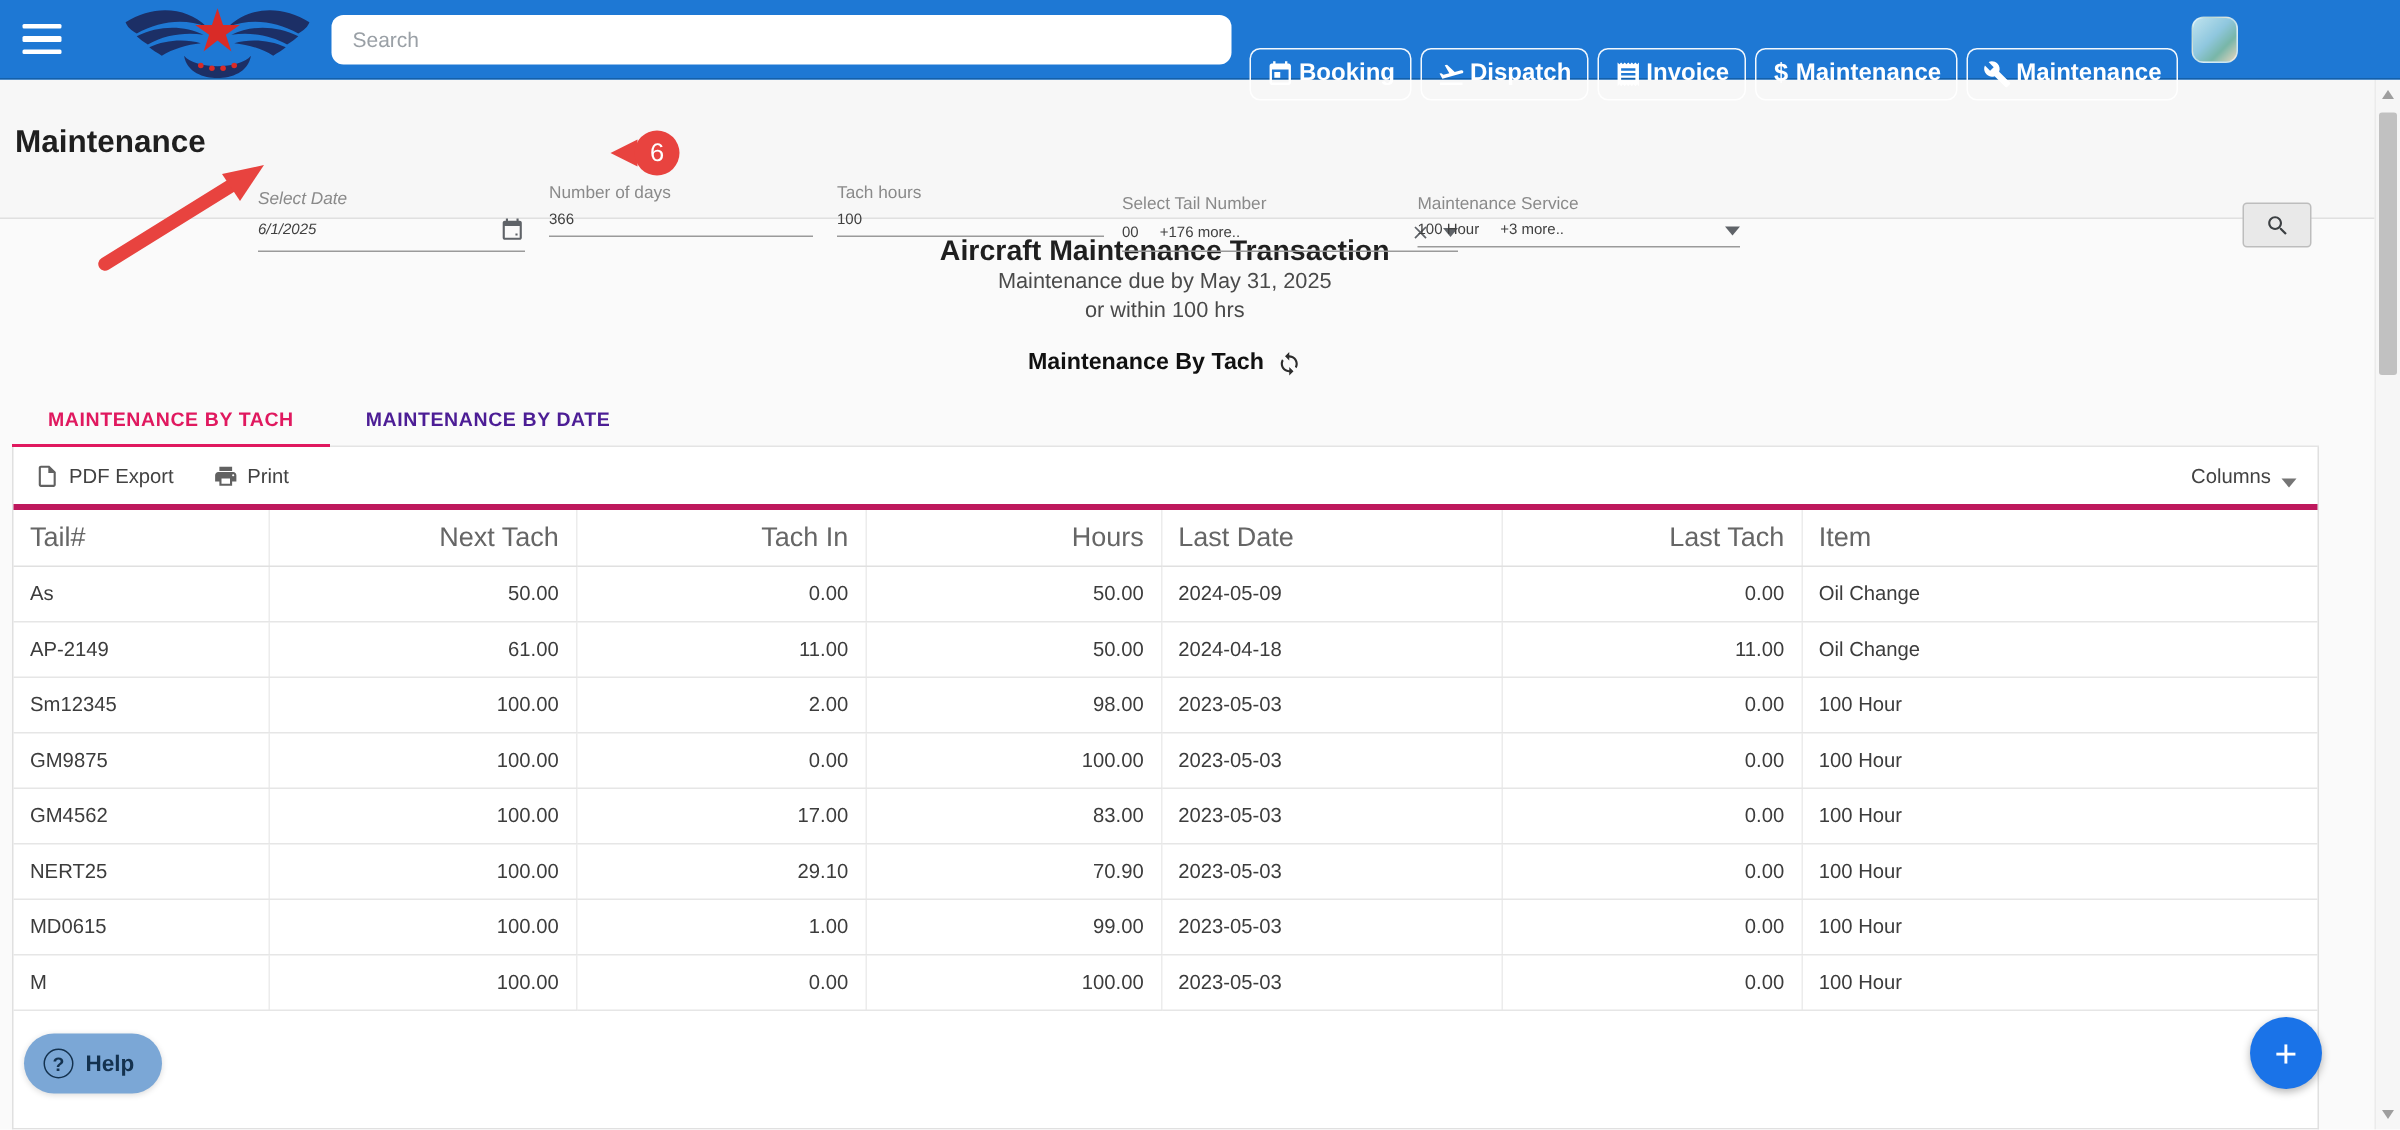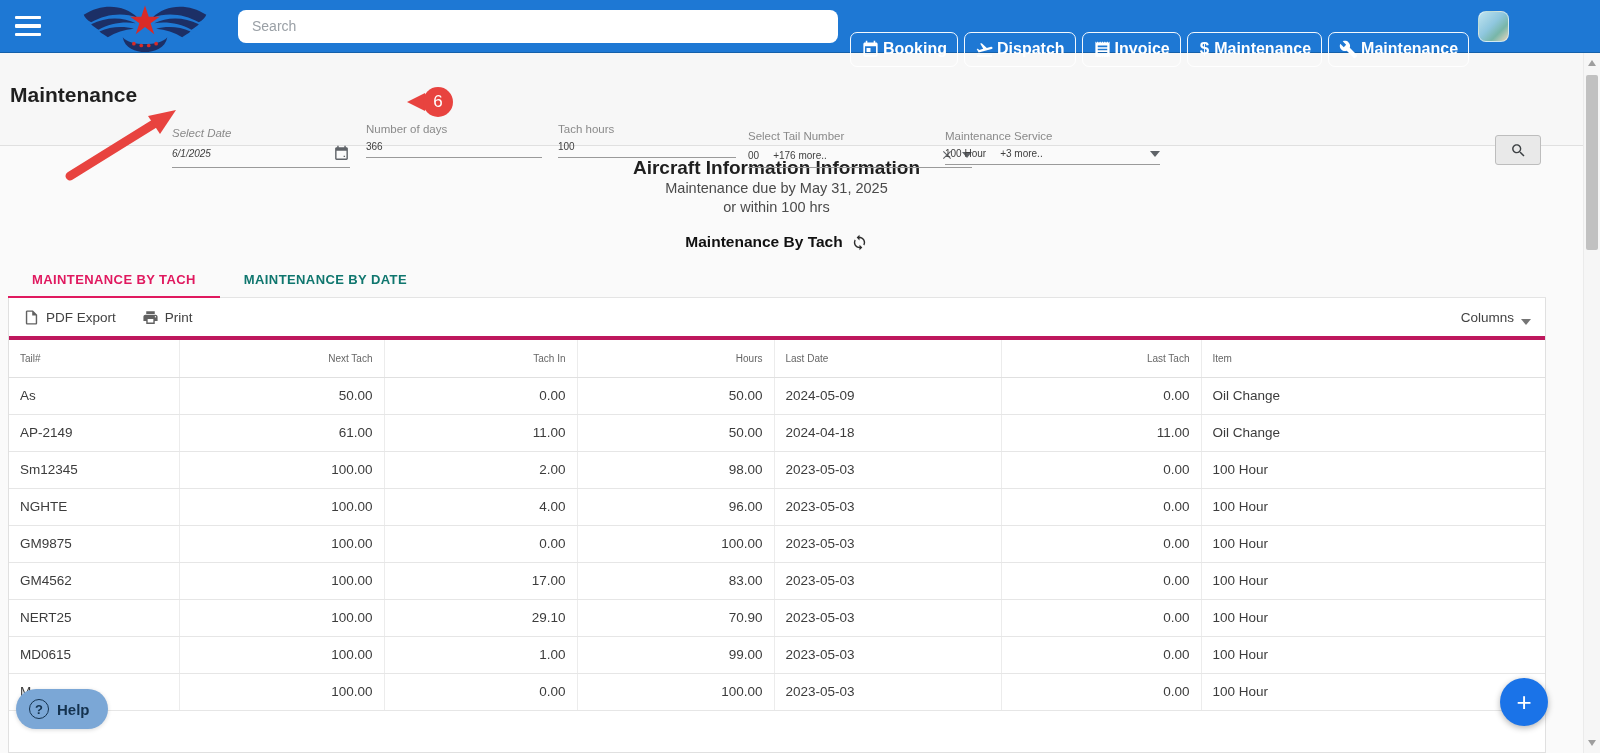"Search" .searchbox { margin-left: 17px -> none }
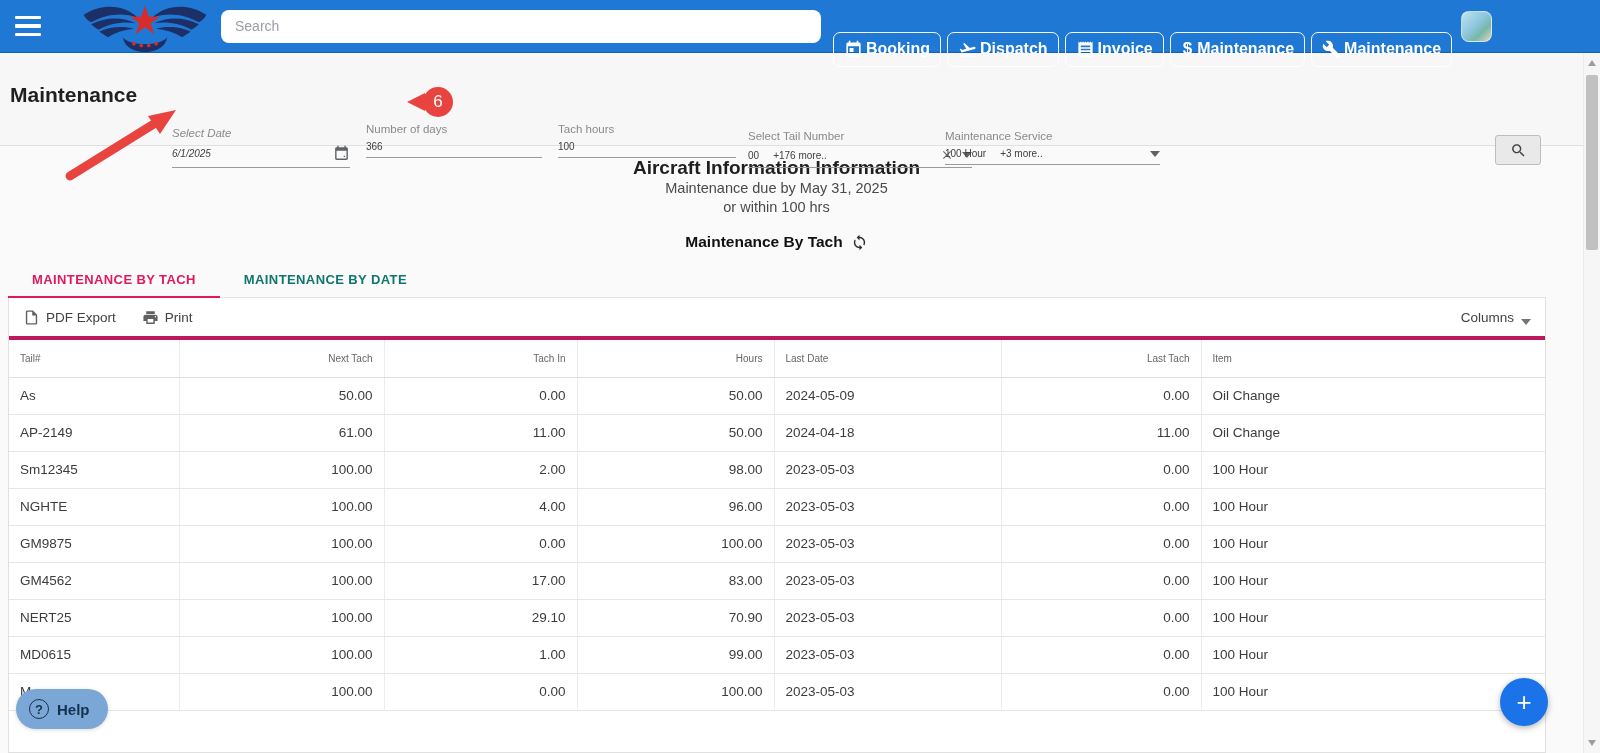"Aircraft Information Information" div.h-title { text: Information Information -> Maintenance Transaction }
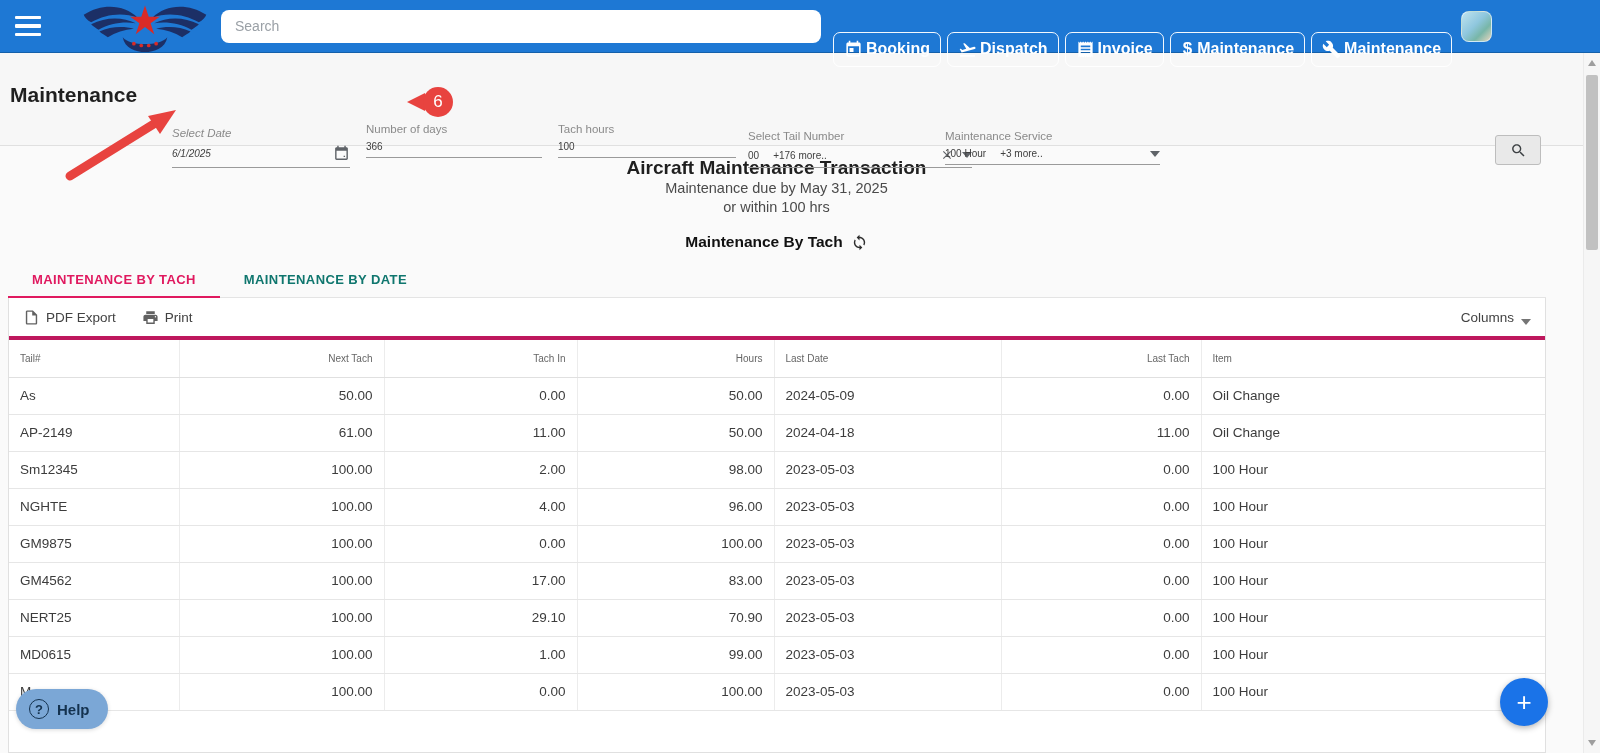"MAINTENANCE BY DATE" .tab { color: #0f766e -> #4c1d95 }
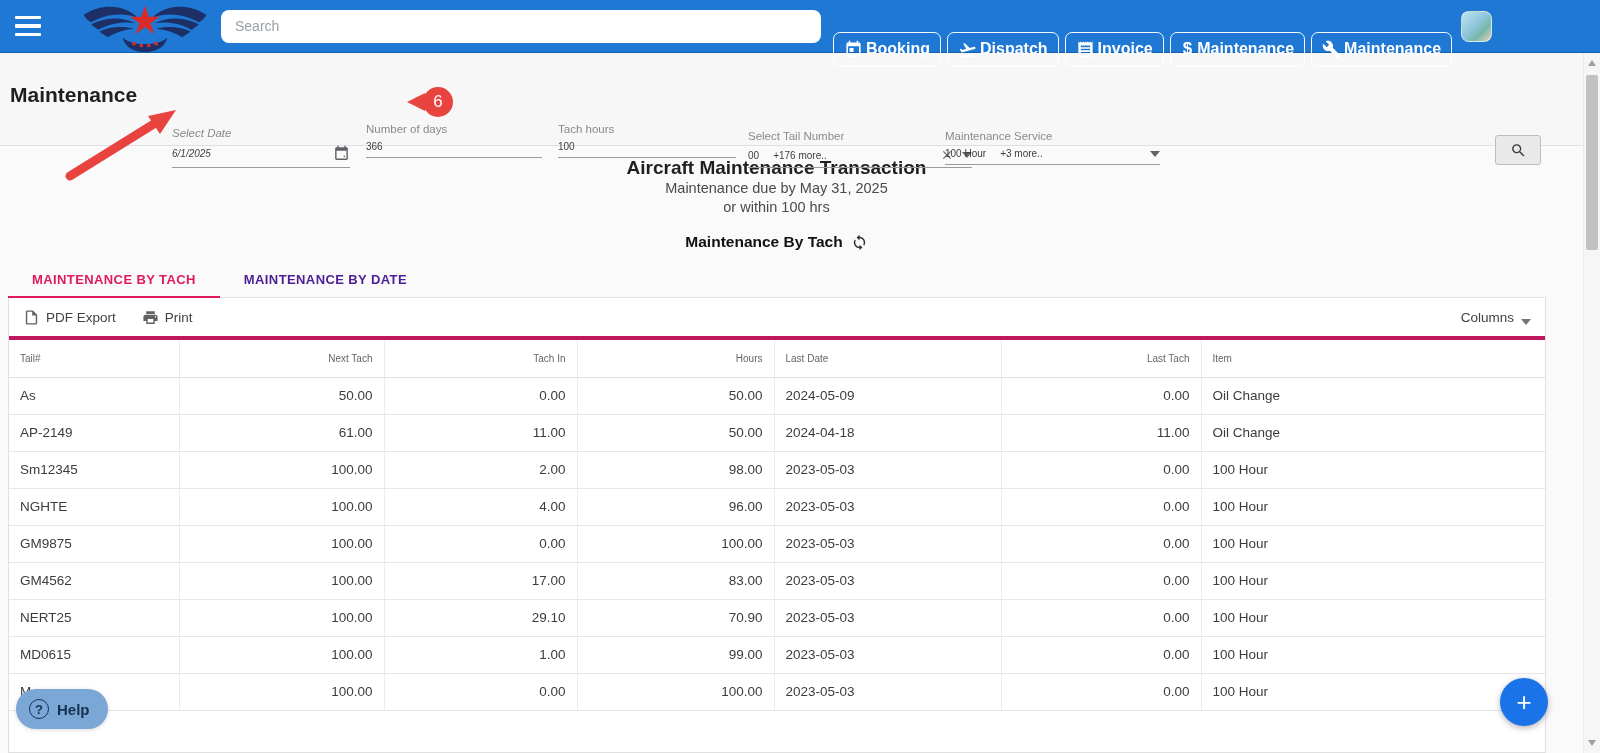"Tail#" table.grid th { font-size: 10px -> 18px }
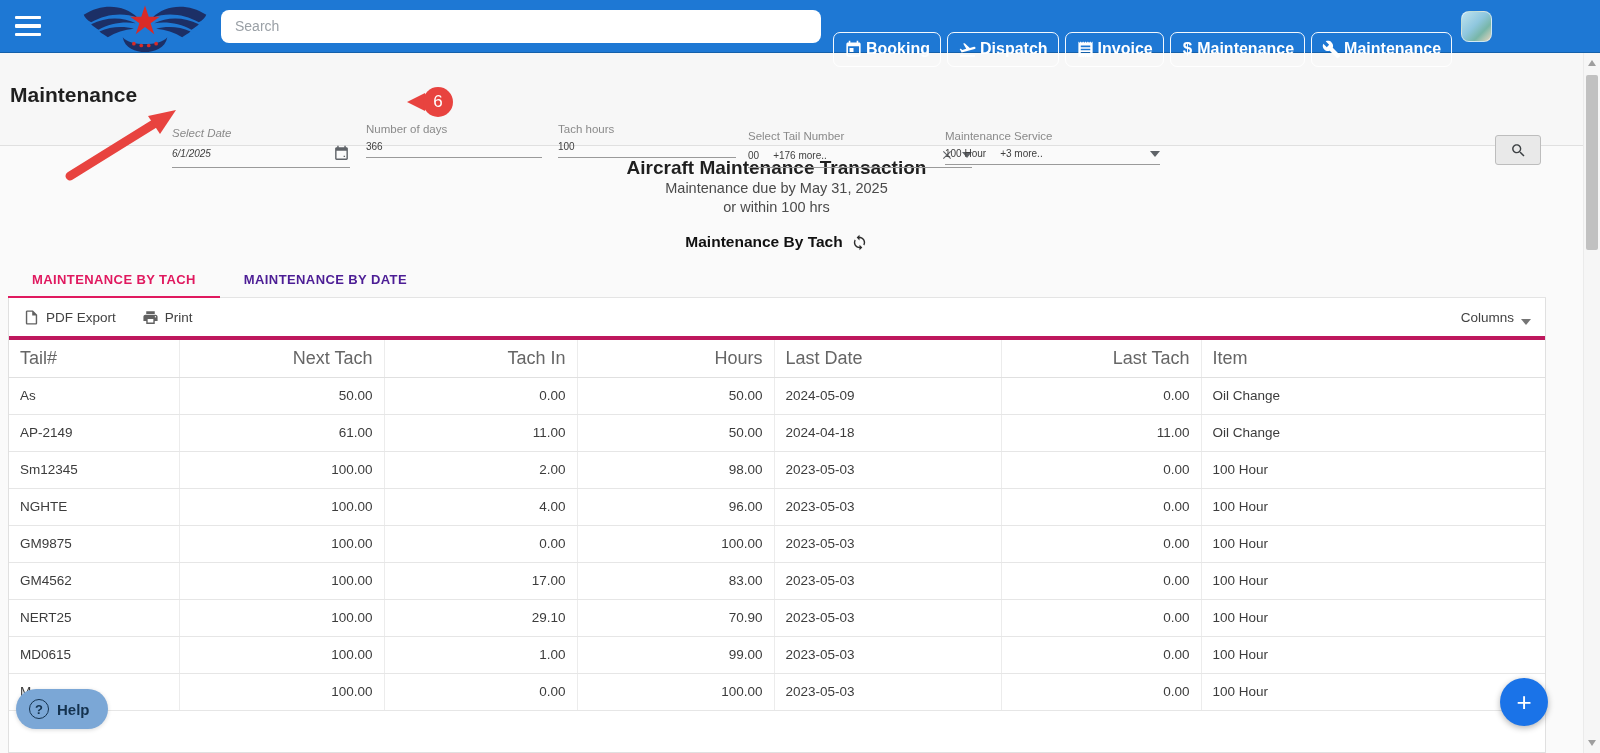"NGHTE" tr { html: <tr> <td>NGHTE</td> <td>100.00</td> <td>4.00</td> <td>96.00</td> <td>2023-05-03</td> <td>0.00</td> <td>100 Hour</td> </tr> -> none }
